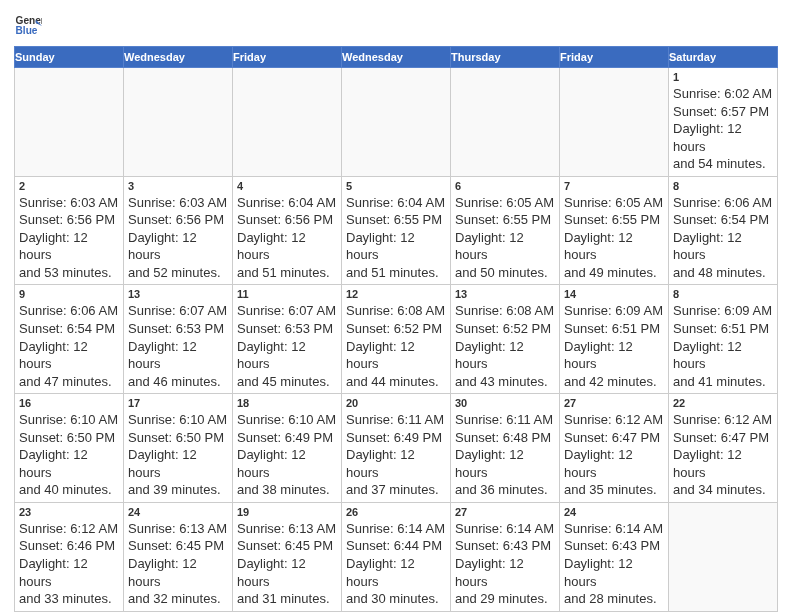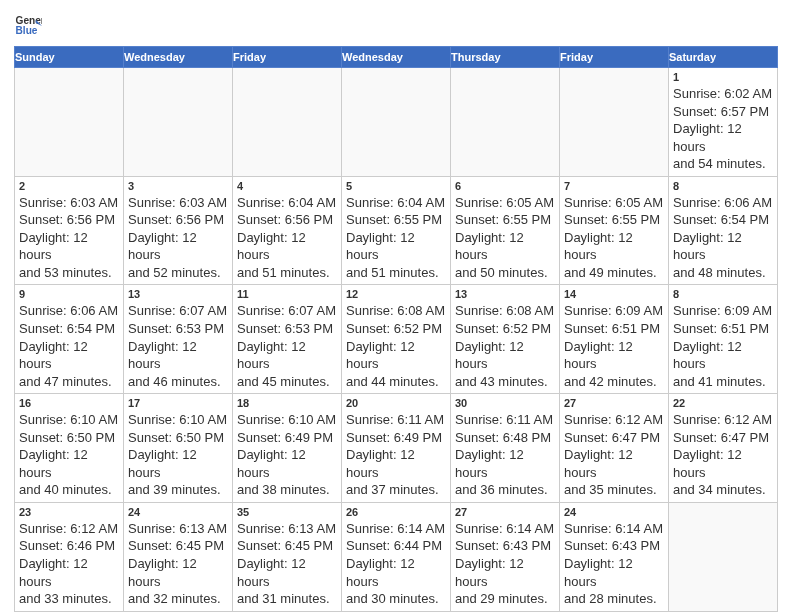"35" div.day-number { text: 35 -> 19 }
